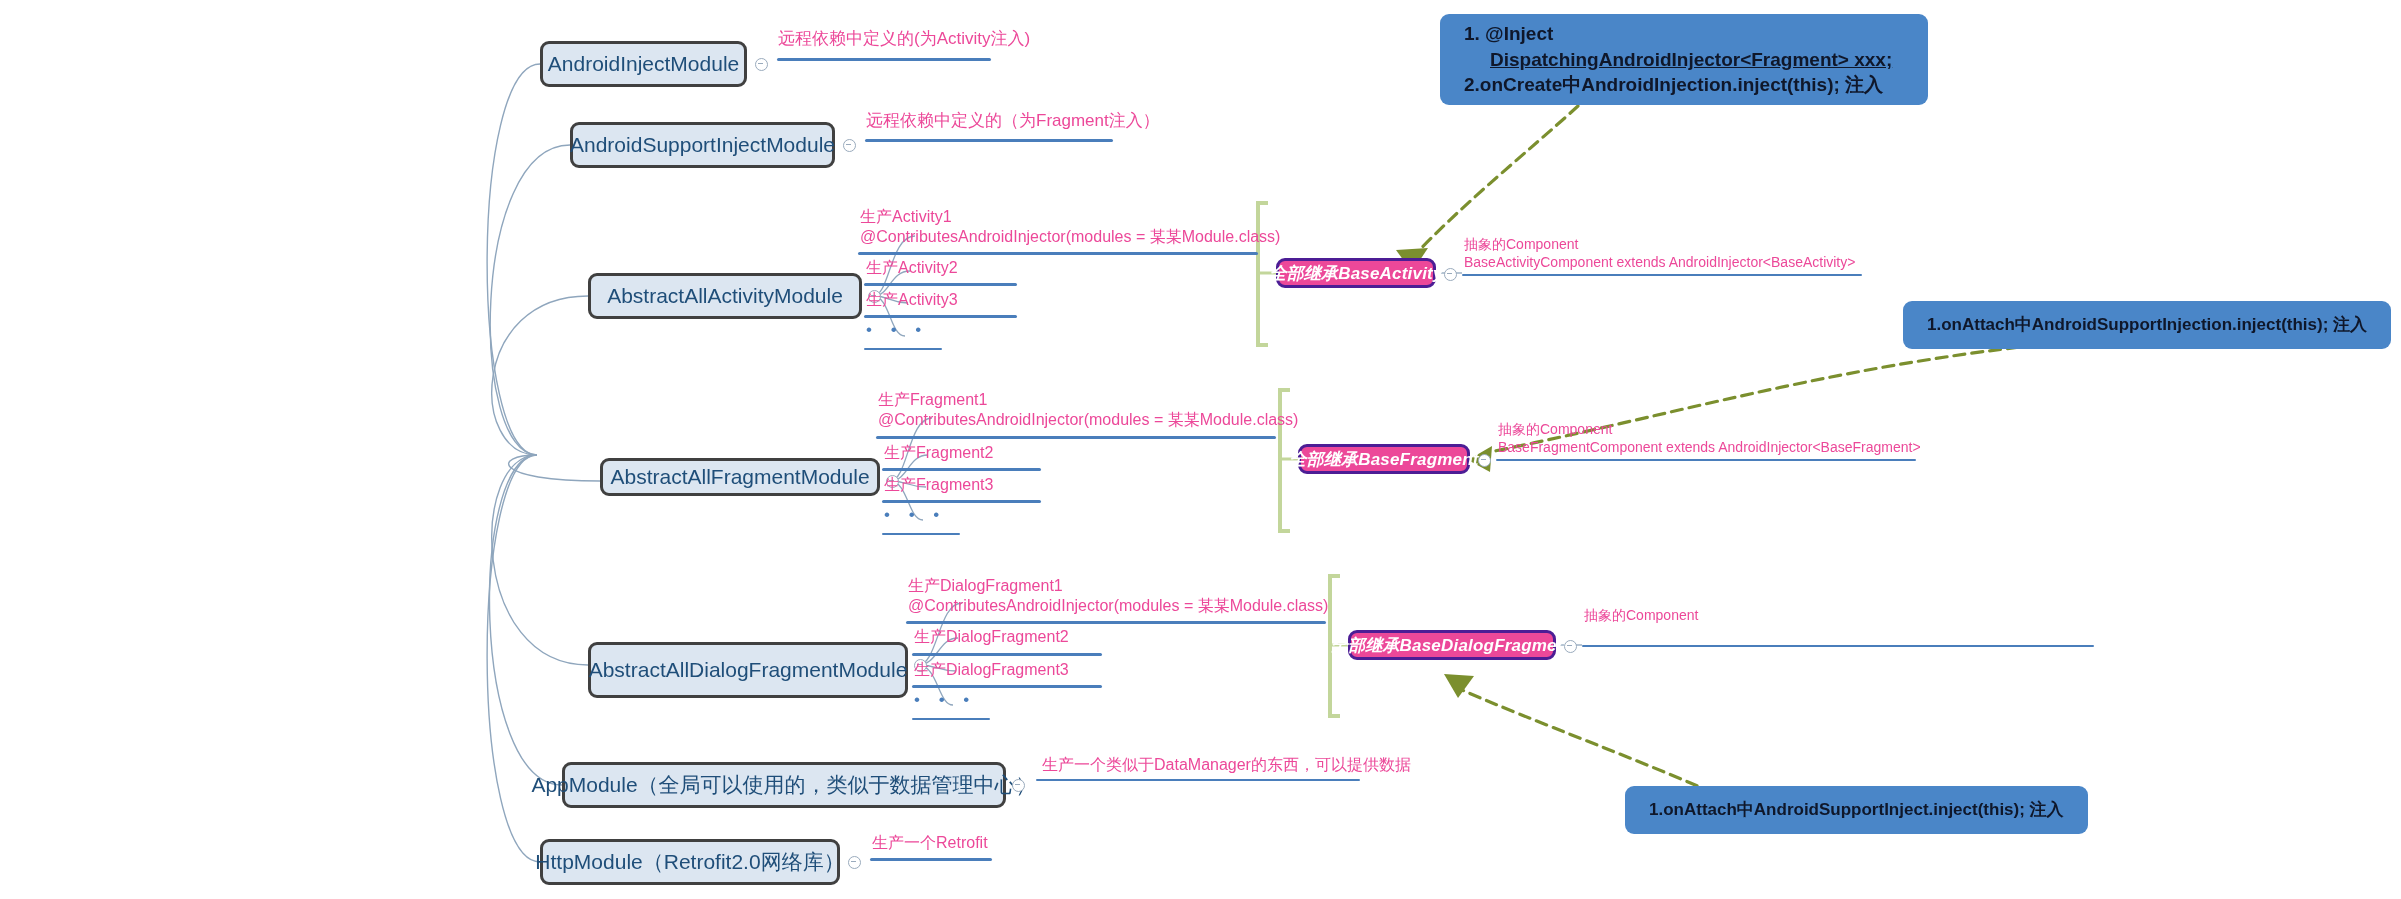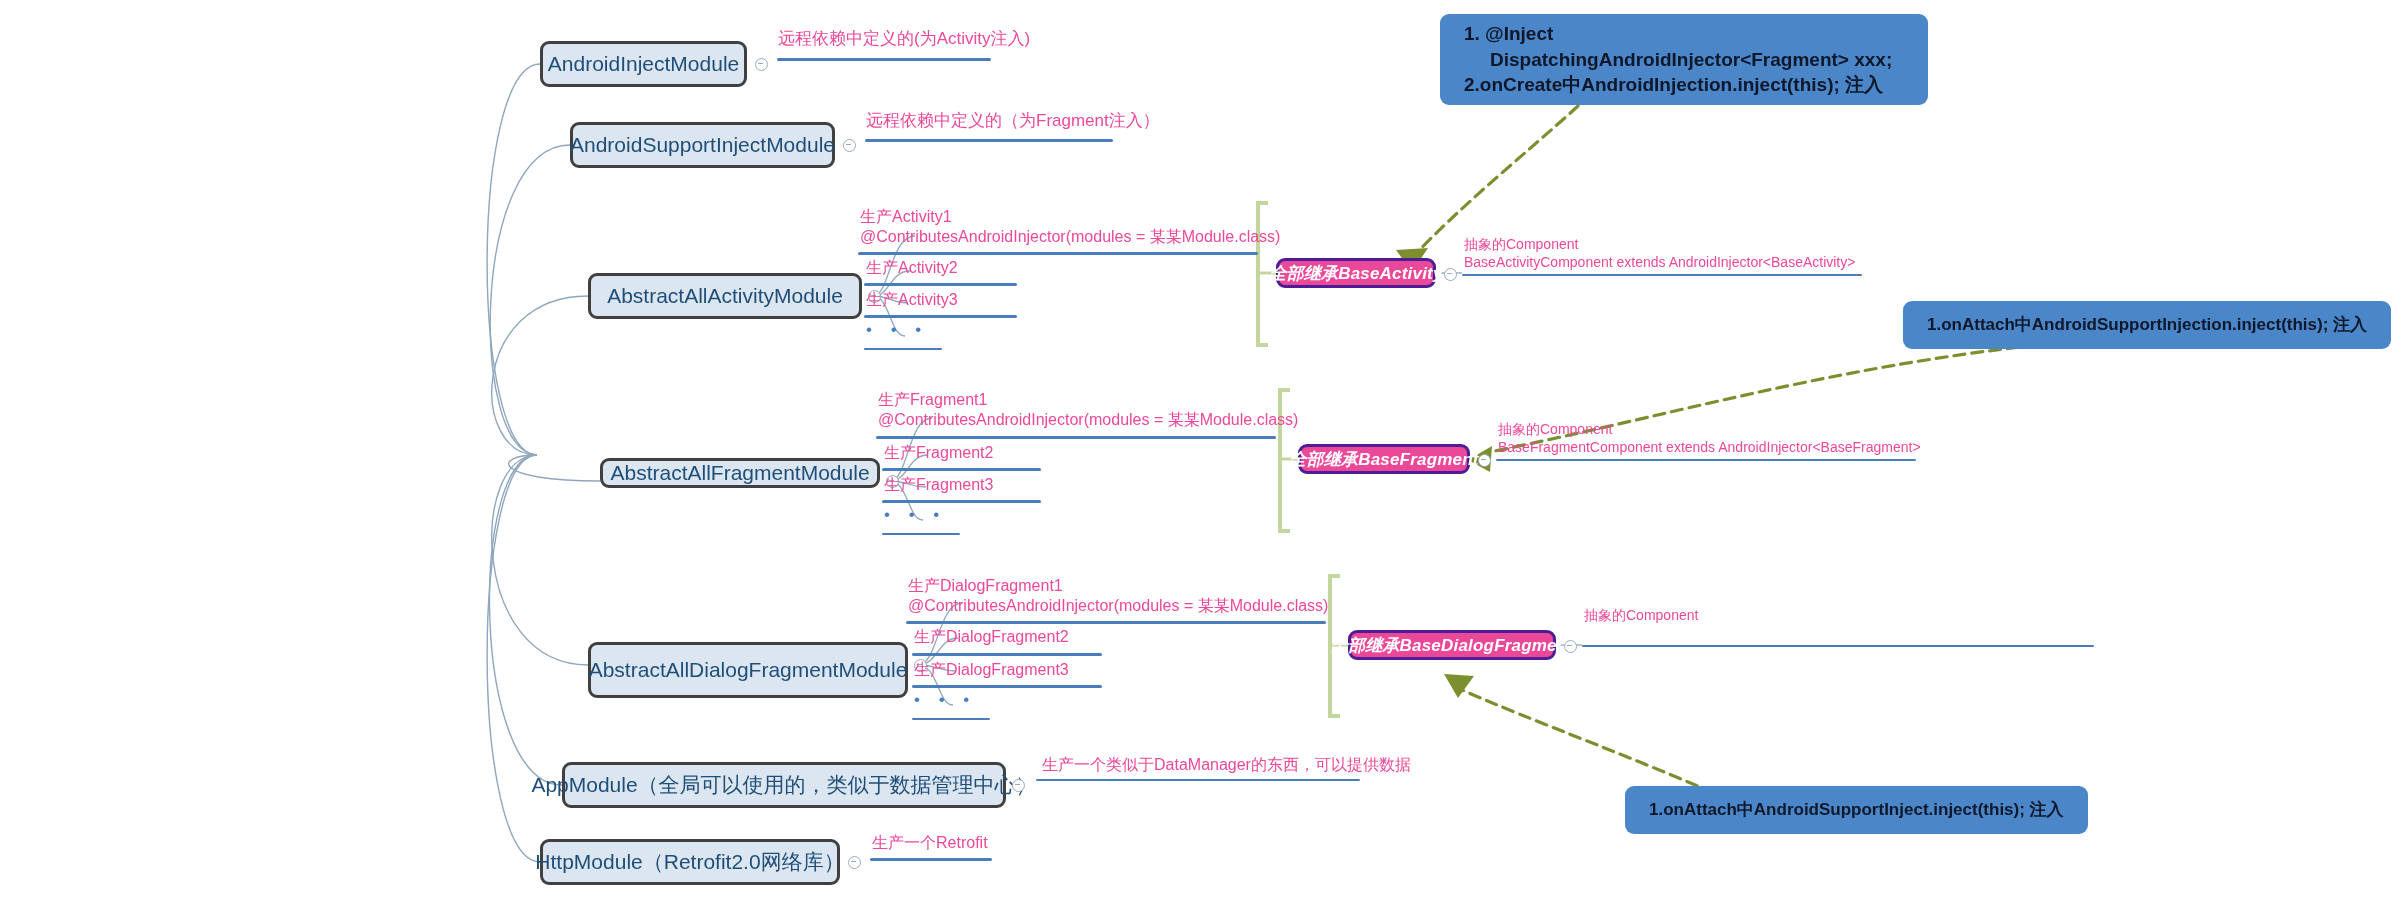"DispatchingAndroidInjector<Fragment>" .callout .ind { text-decoration: none -> underline }
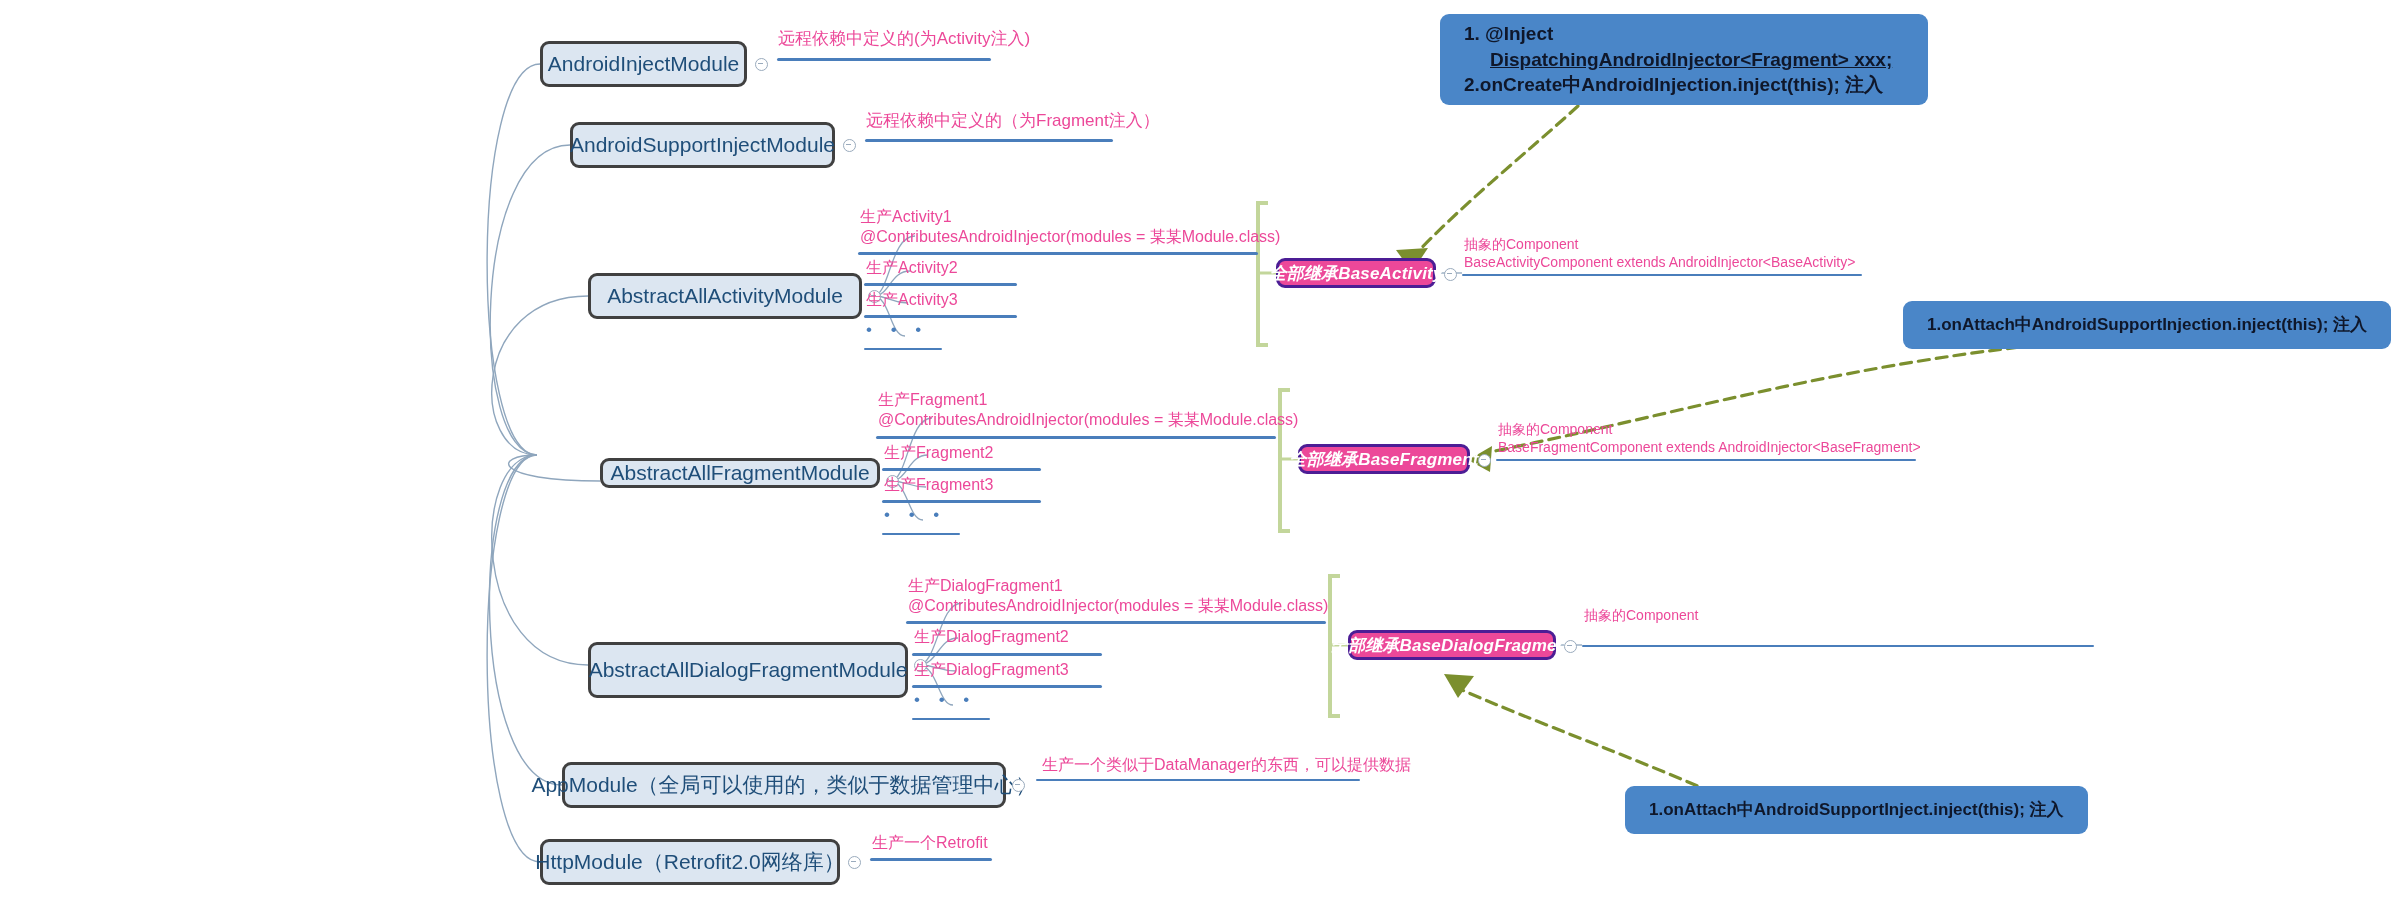"AbstractAllFragmentModule" div.node { height: 30px -> 38px }
